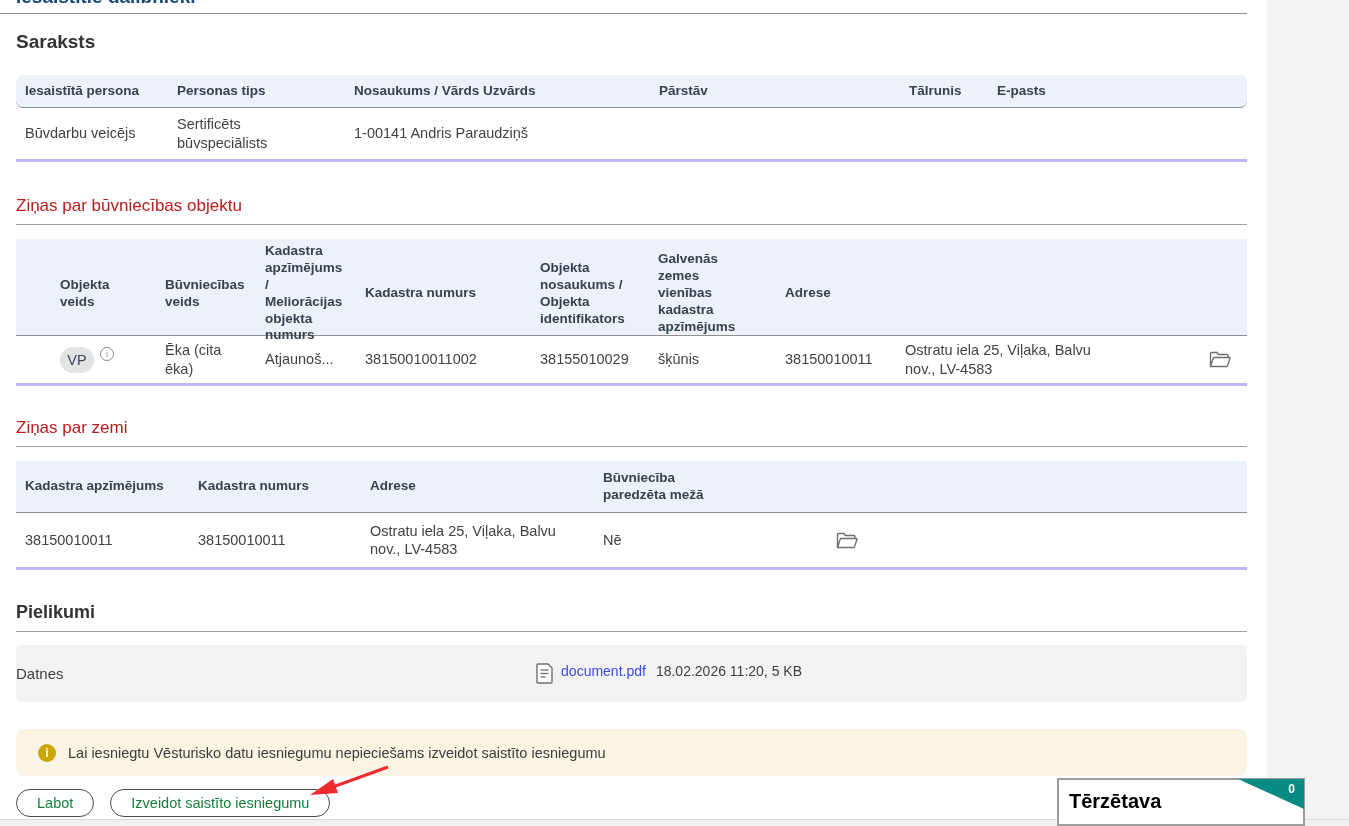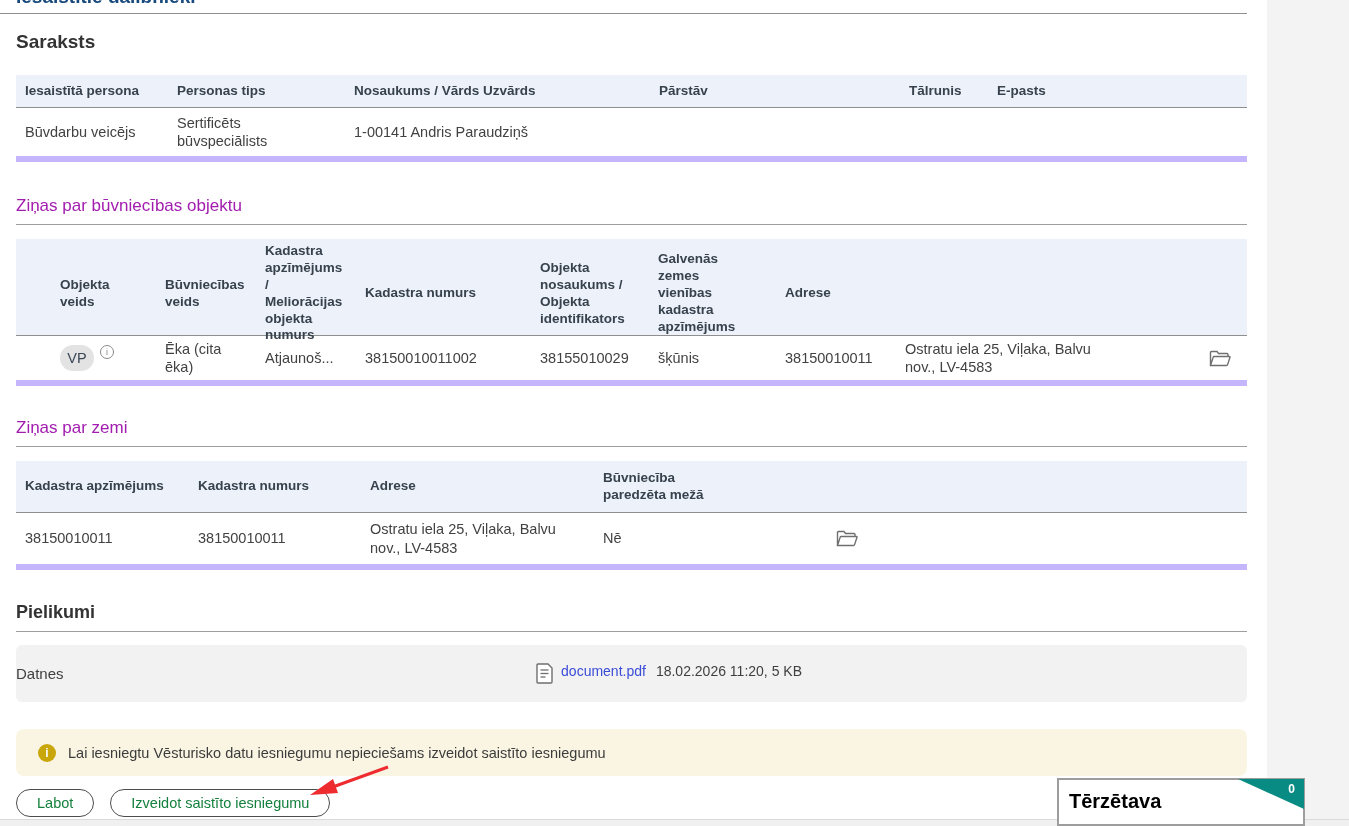"Iesaistītā persona" .t1 .thead { border-radius: none -> 7px }
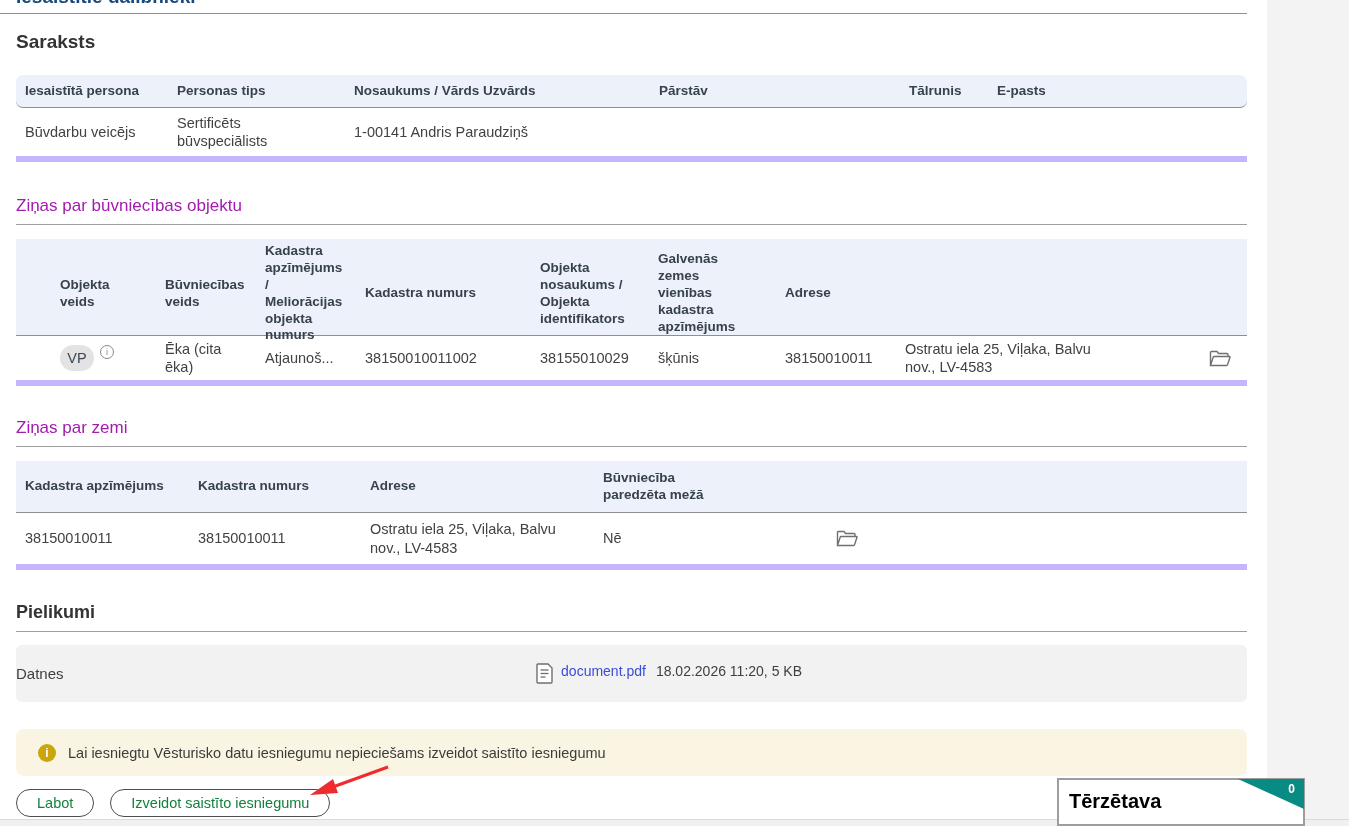"Būvdarbu veicējs" .trow { border-bottom: 6px solid #c4b5fd -> 3px solid #c4b5fd }
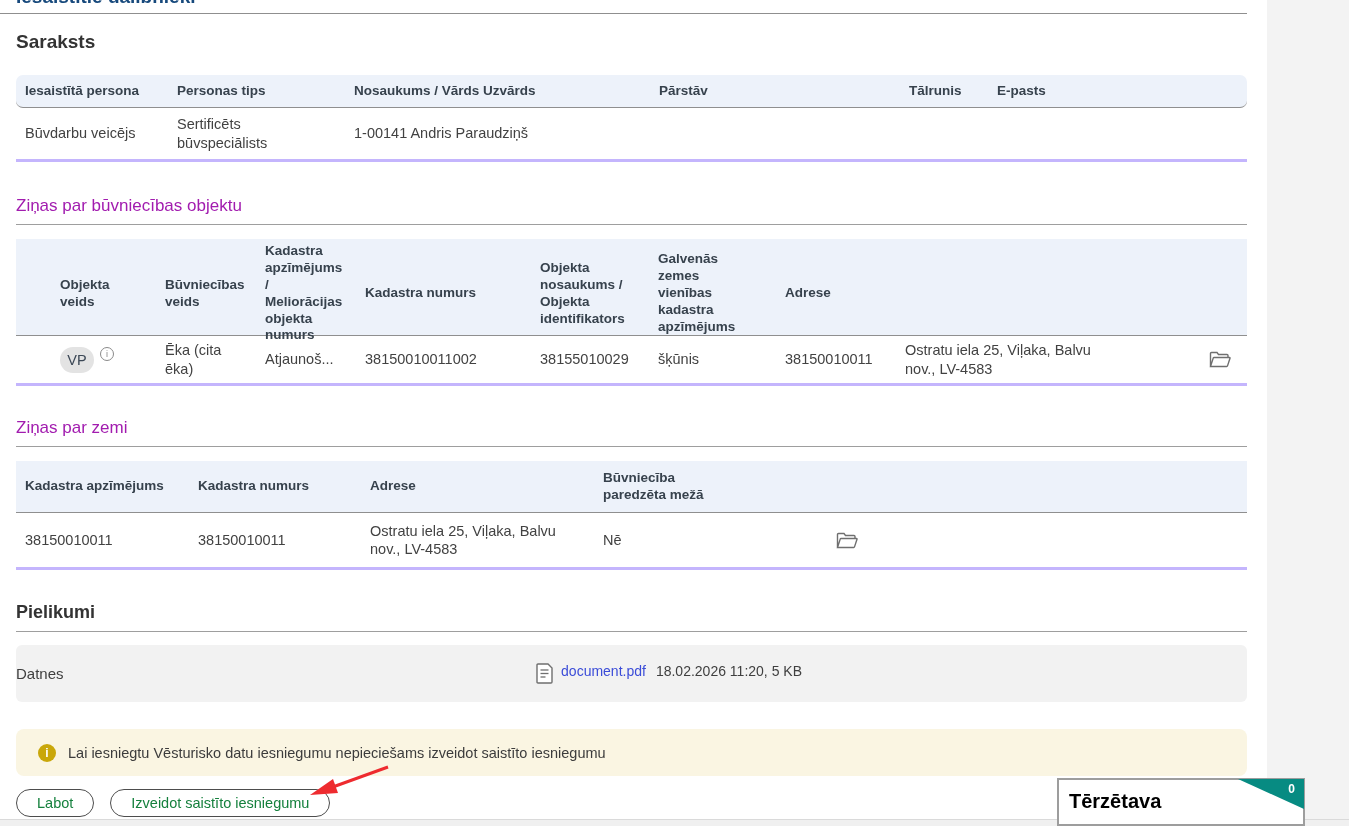"Ziņas par būvniecības objektu" h3.section { color: #a21caf -> #b91c1c }
